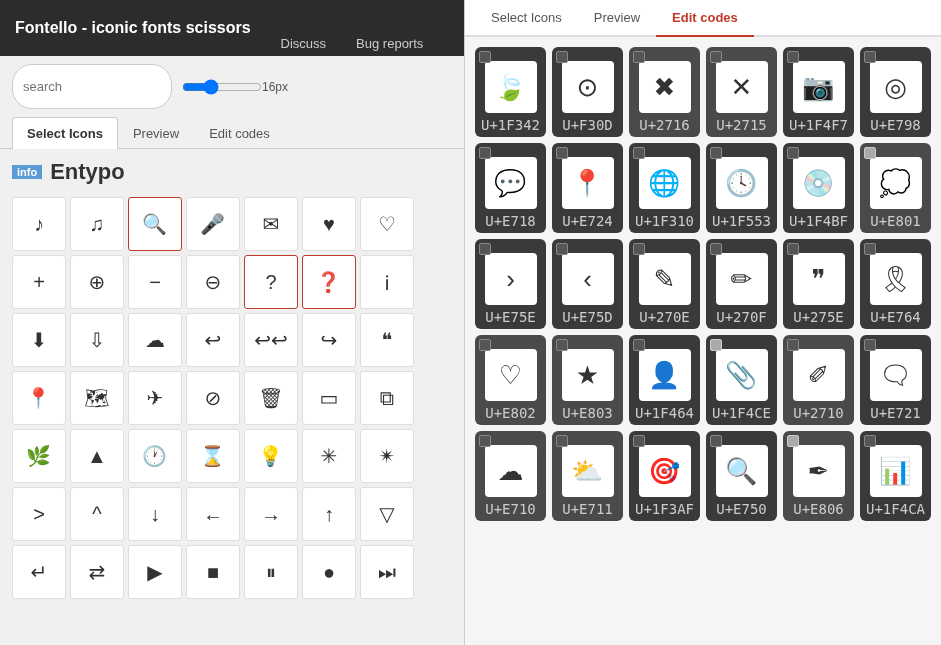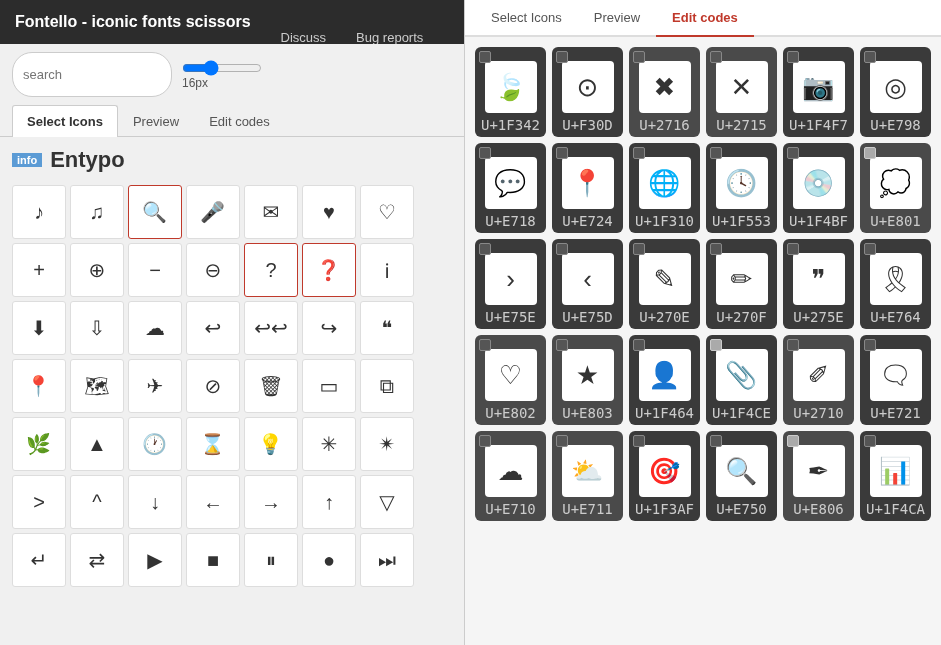"Fontello - iconic fonts scissors" .app-header { height: 44px -> 56px }
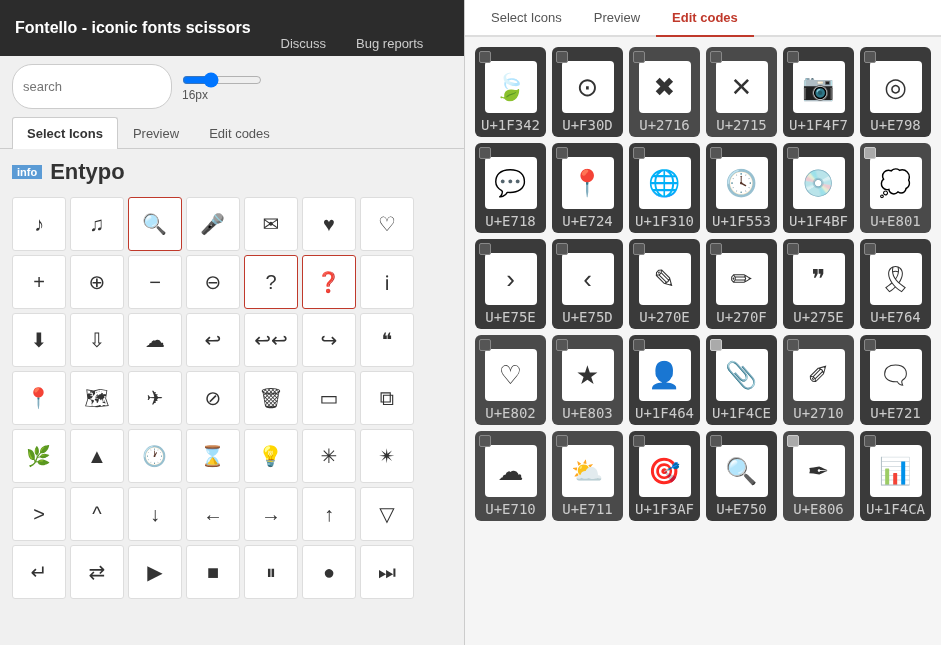"16px" .slider-container { align-items: none -> center; flex-direction: column -> none }
